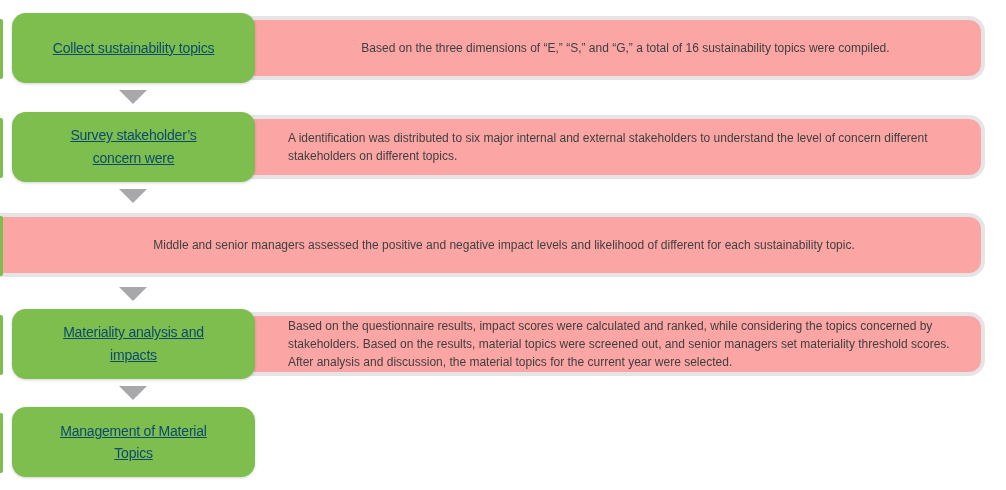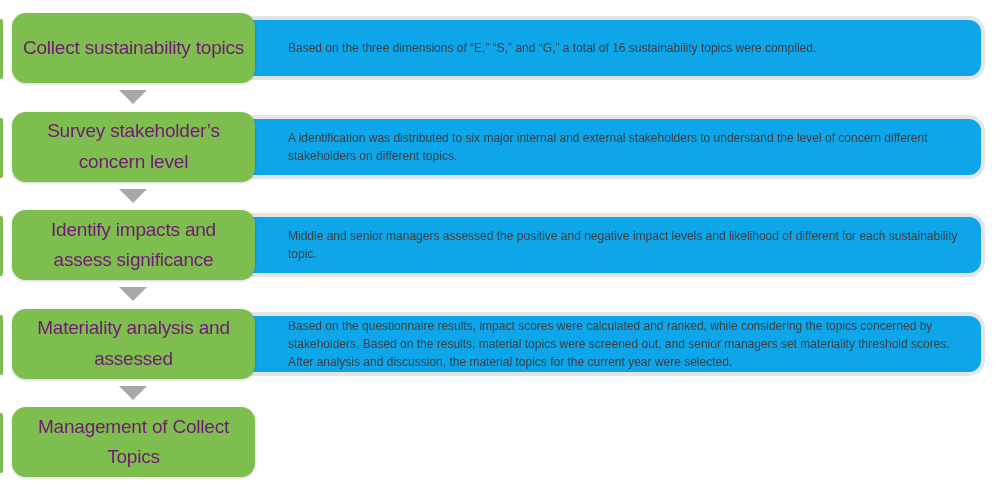"Collect sustainability topics" .green-box { color: #701a75 -> #0c4a6e; font-size: 19px -> 14px; text-decoration: none -> underline }
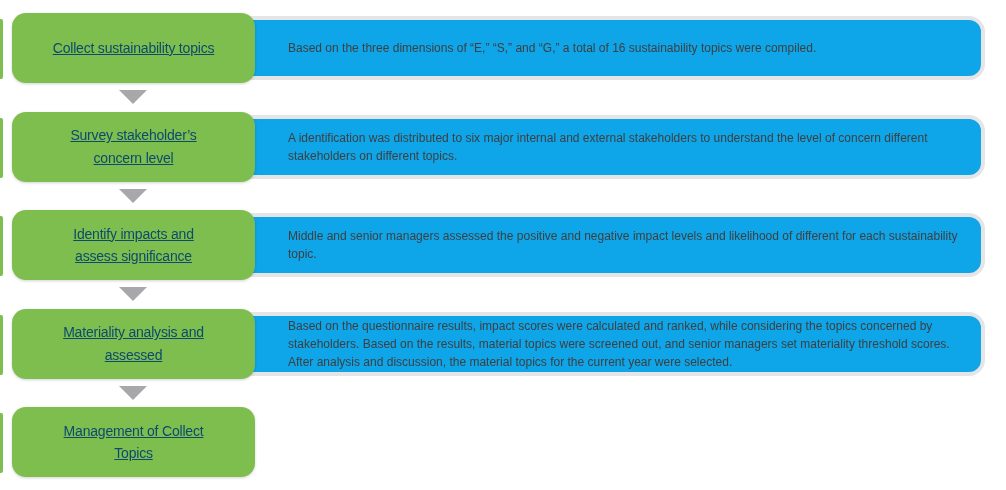"Based on the three dimensions" .desc-box { background: #0ea5e9 -> #fca5a5; justify-content: none -> center }
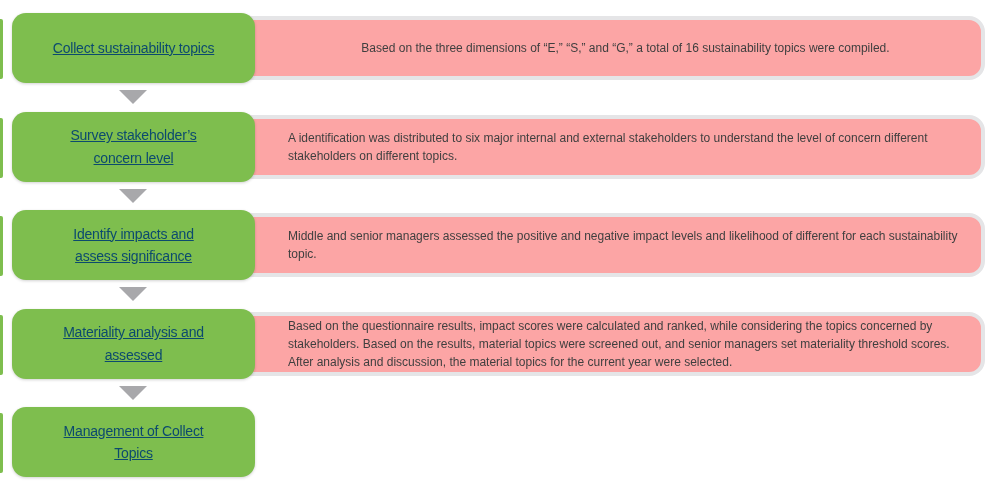"Survey stakeholder’s" span { text: level -> were }
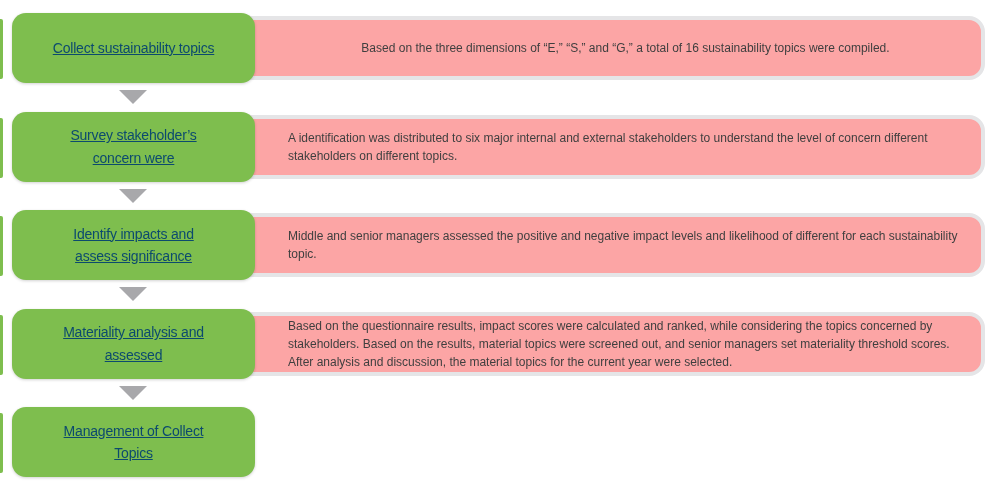"Identify impacts and" div.green-box { html: <div> <span>Identify impacts and assess significance</span> </div> -> none }
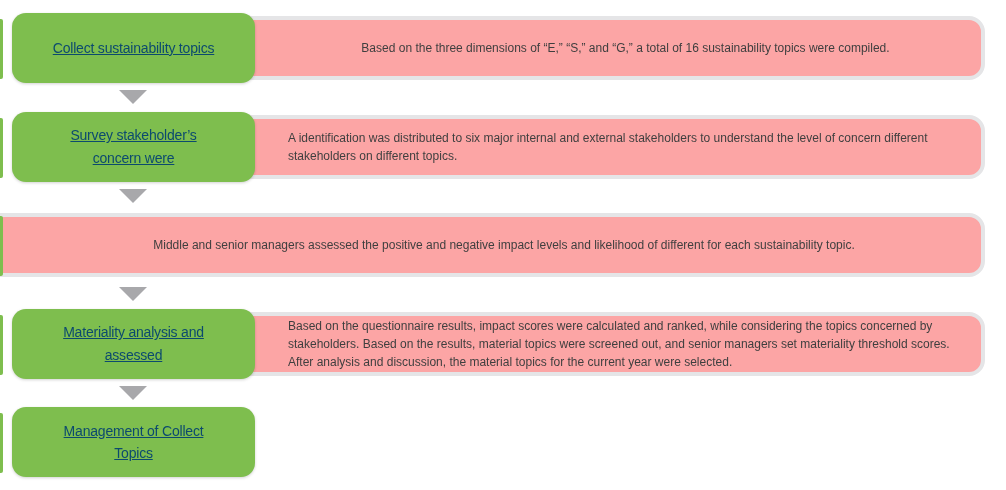"Materiality analysis and" span { text: assessed -> impacts }
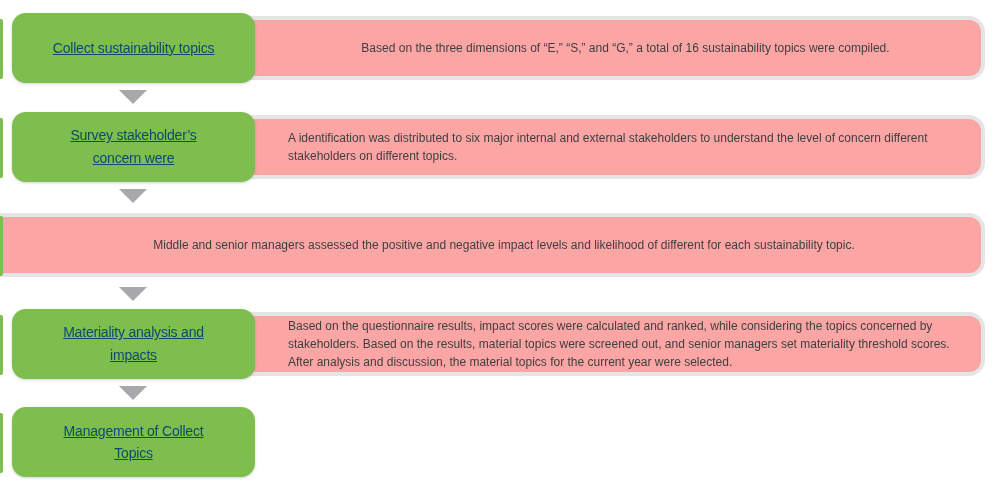"Management of Collect" span { text: Collect -> Material }
